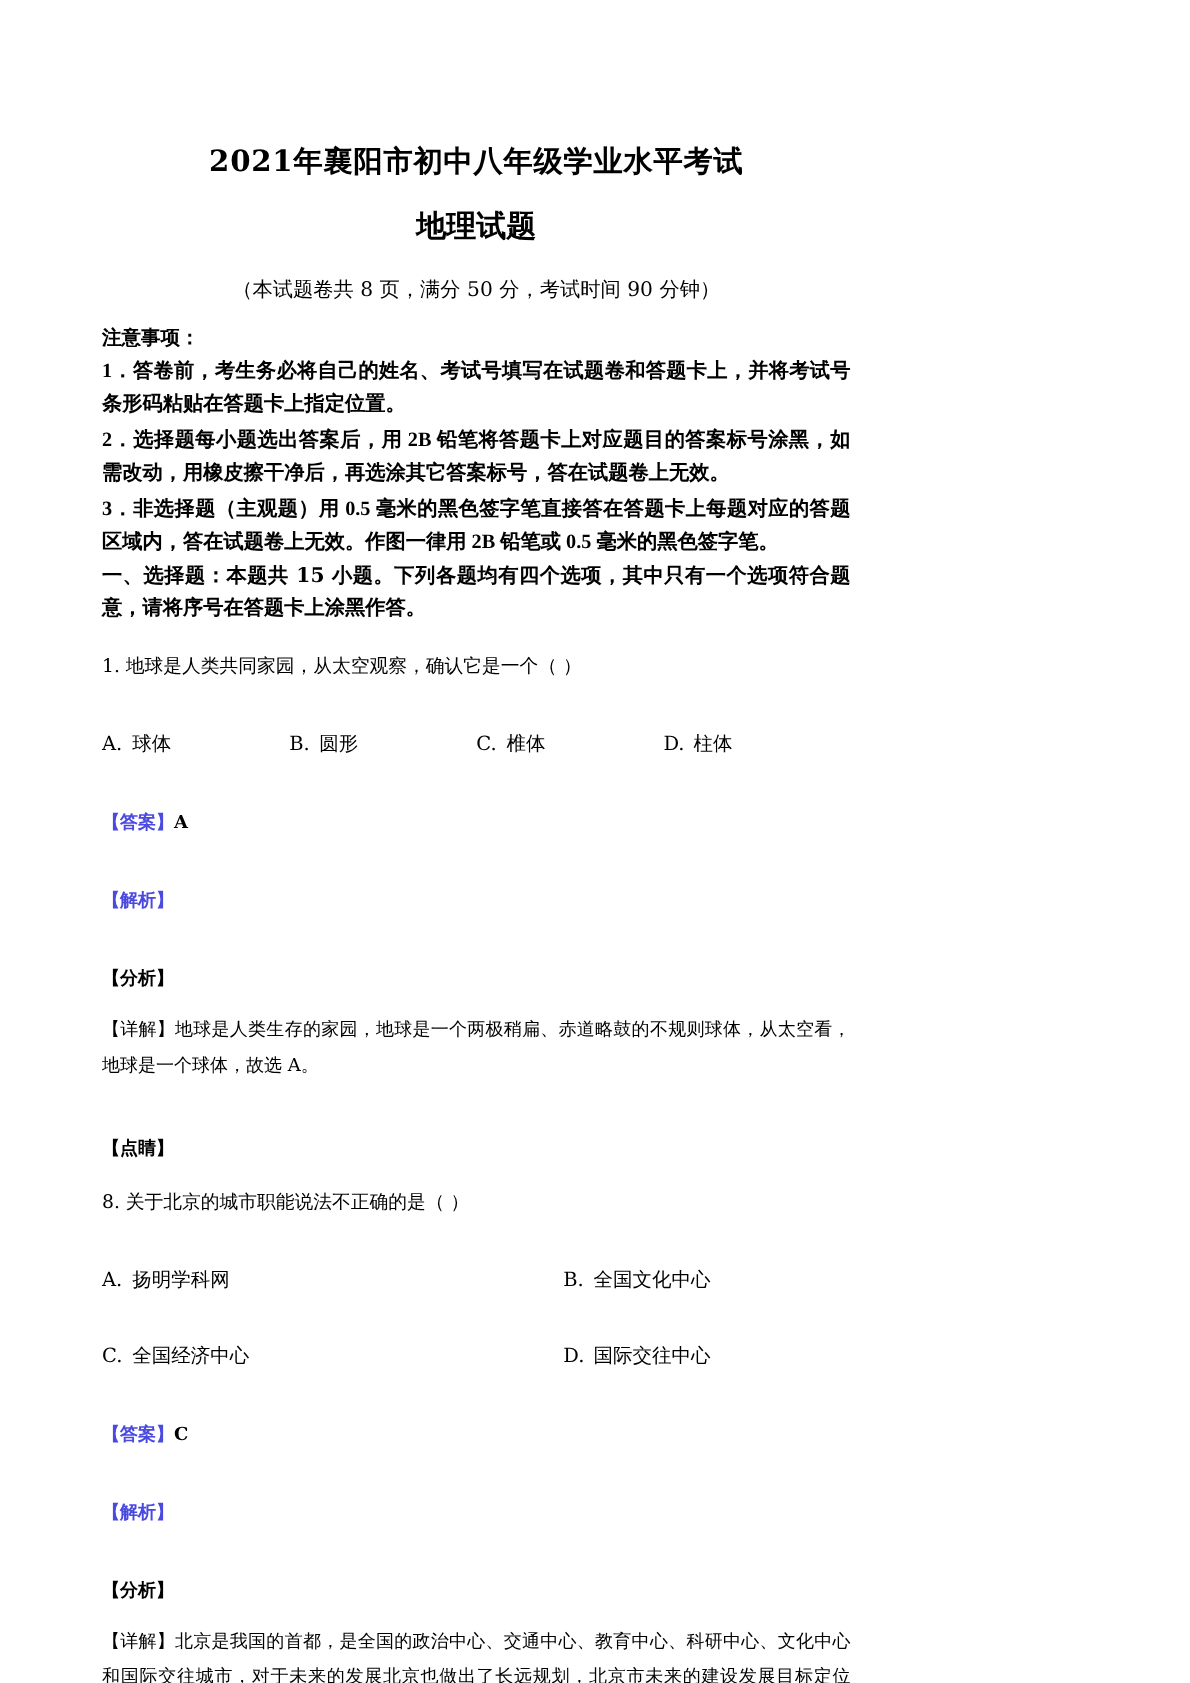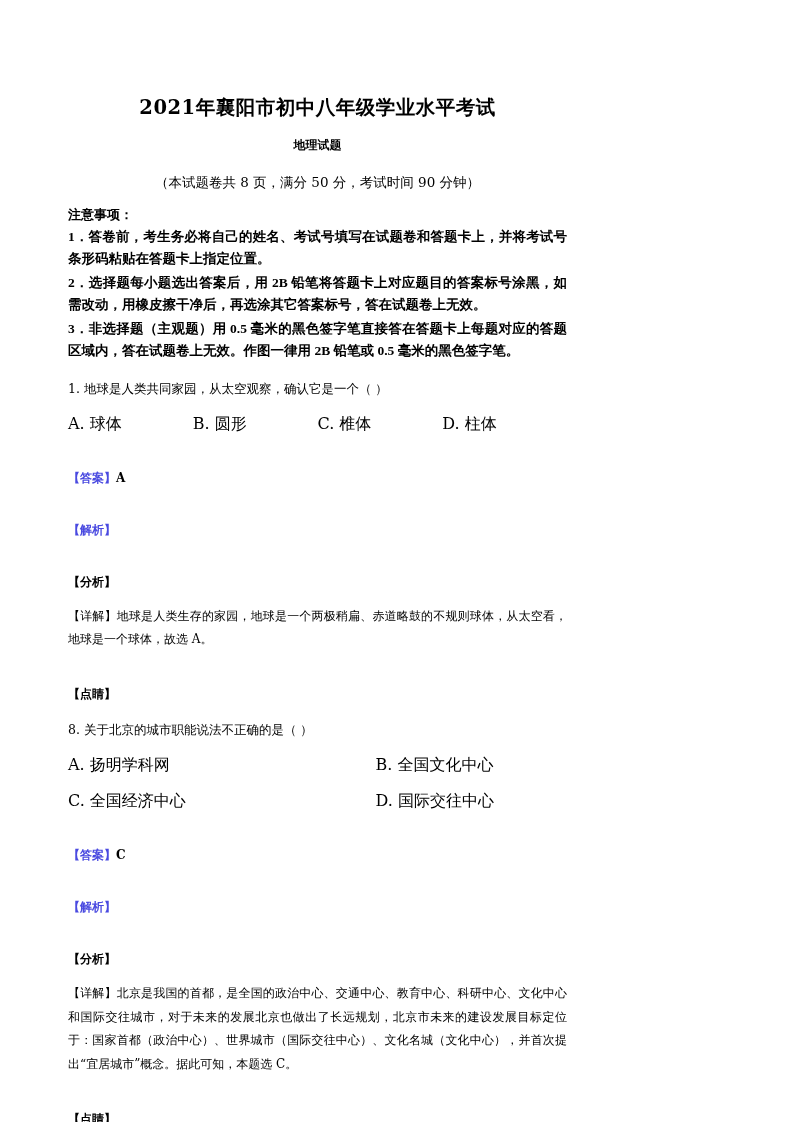"地理试题" .doc-subtitle { font-size: 12px -> 20px }
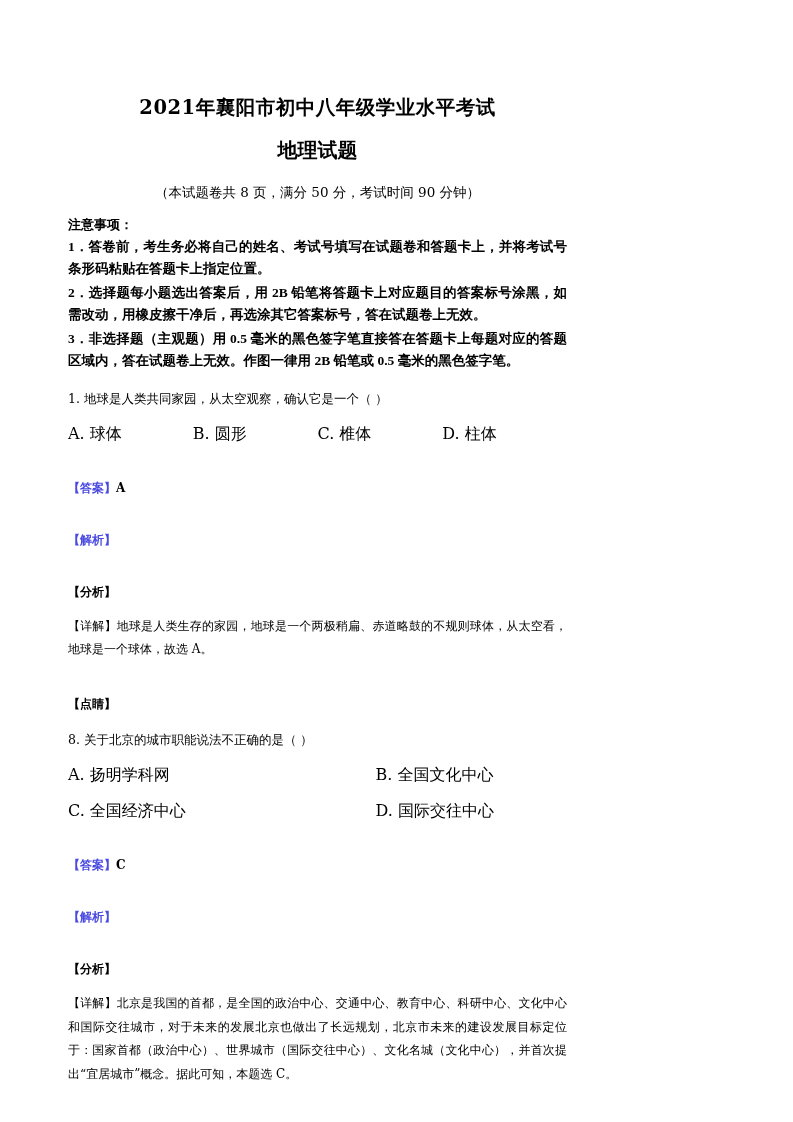"一、选择题：本题共 15" div.section-heading { html: none -> <div>一、选择题：本题共 15 小题。下列各题均有四个选项，其中只有一个选项符合题意，请将序号在答题卡上涂黑作答。</div> }
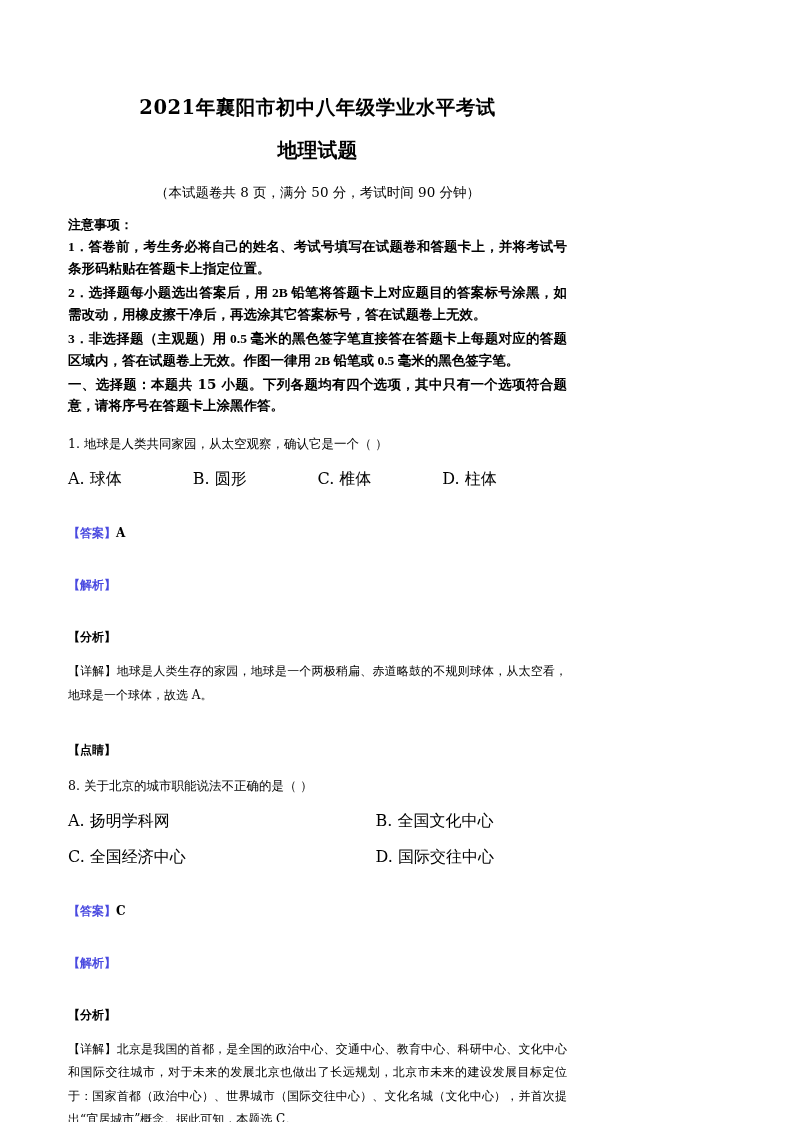"A. 球体" .options-row { font-size: 16px -> 13px; margin-top: 15px -> 33px }
